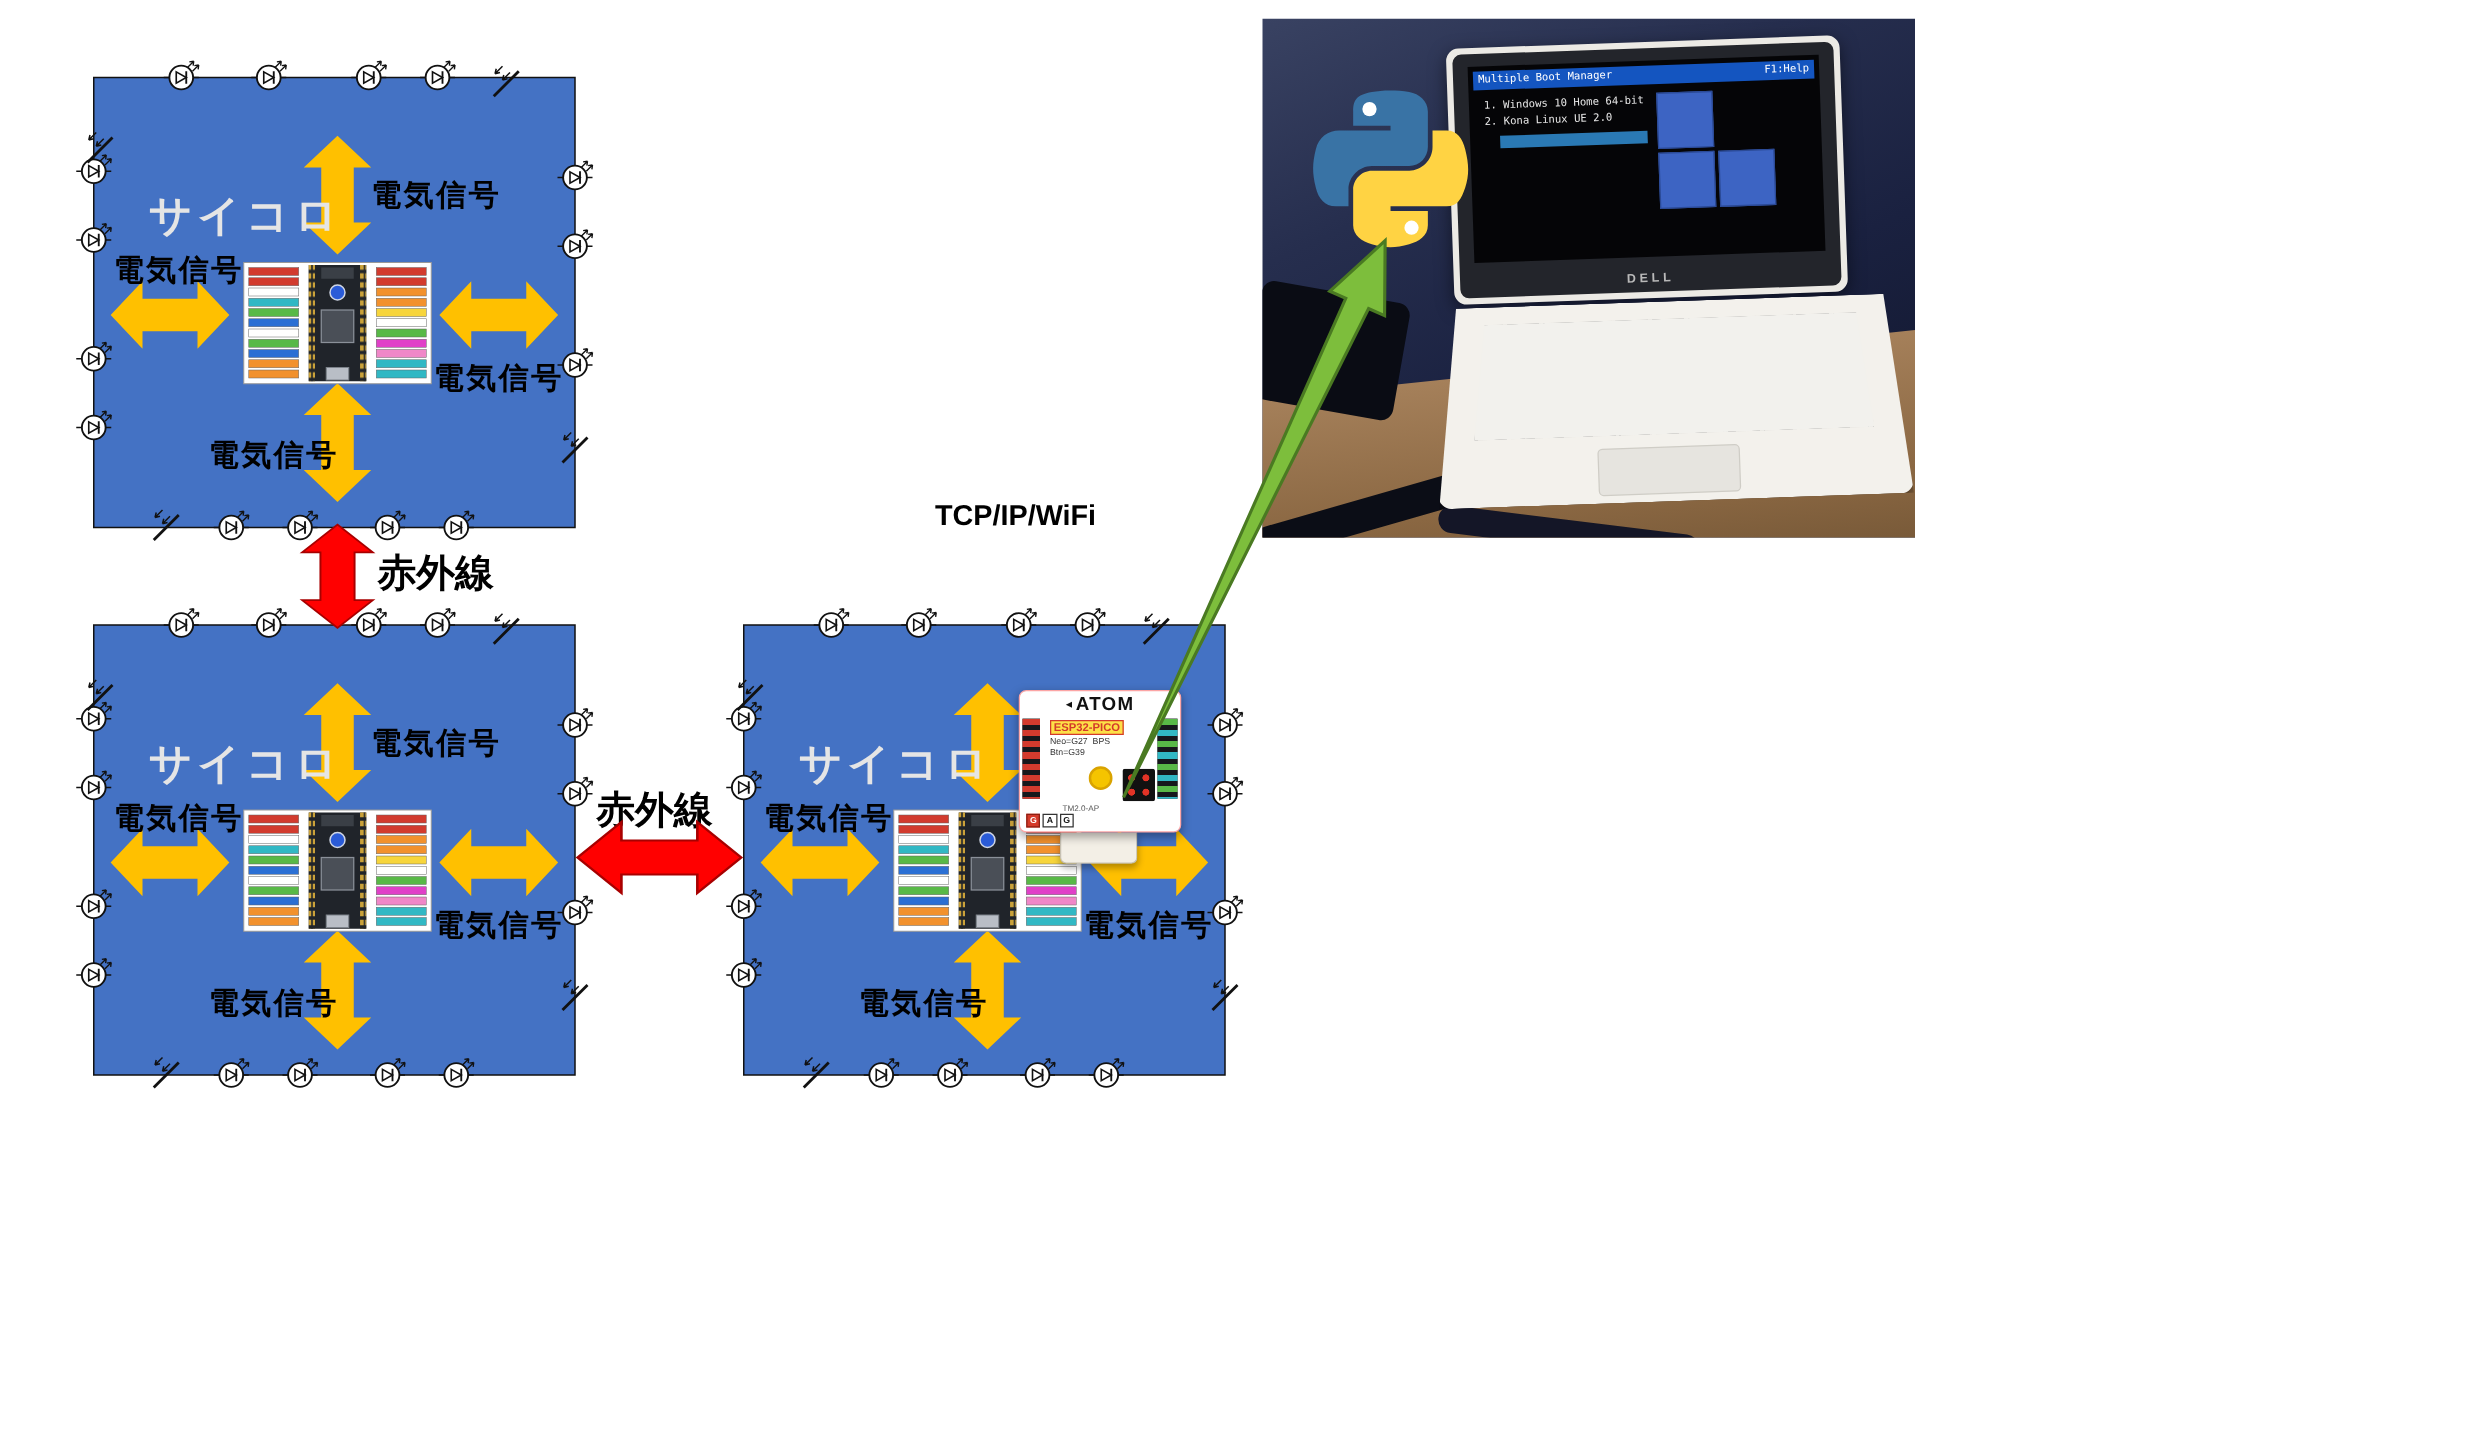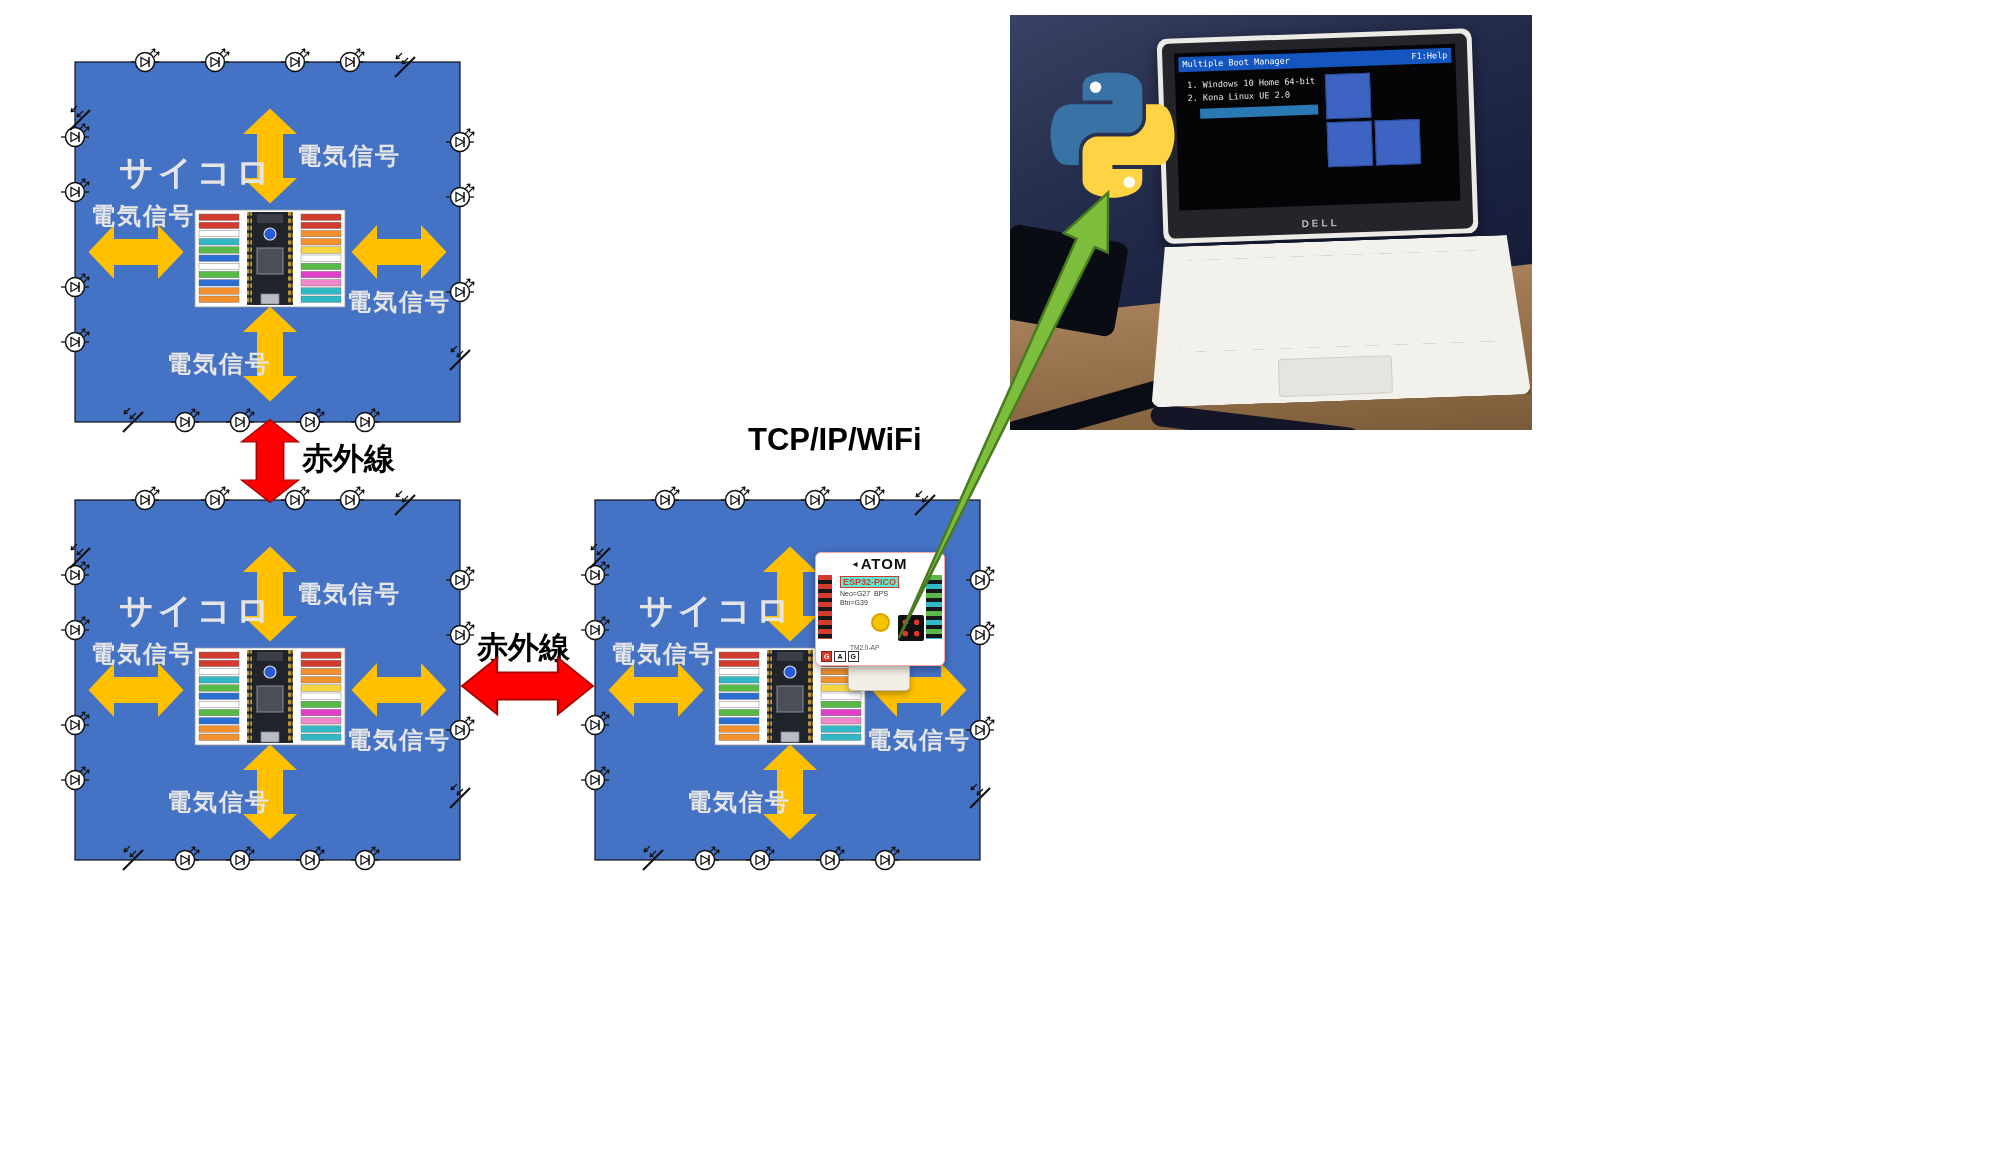"電気信号" .sig { color: #e5e5e5 -> #000000 }
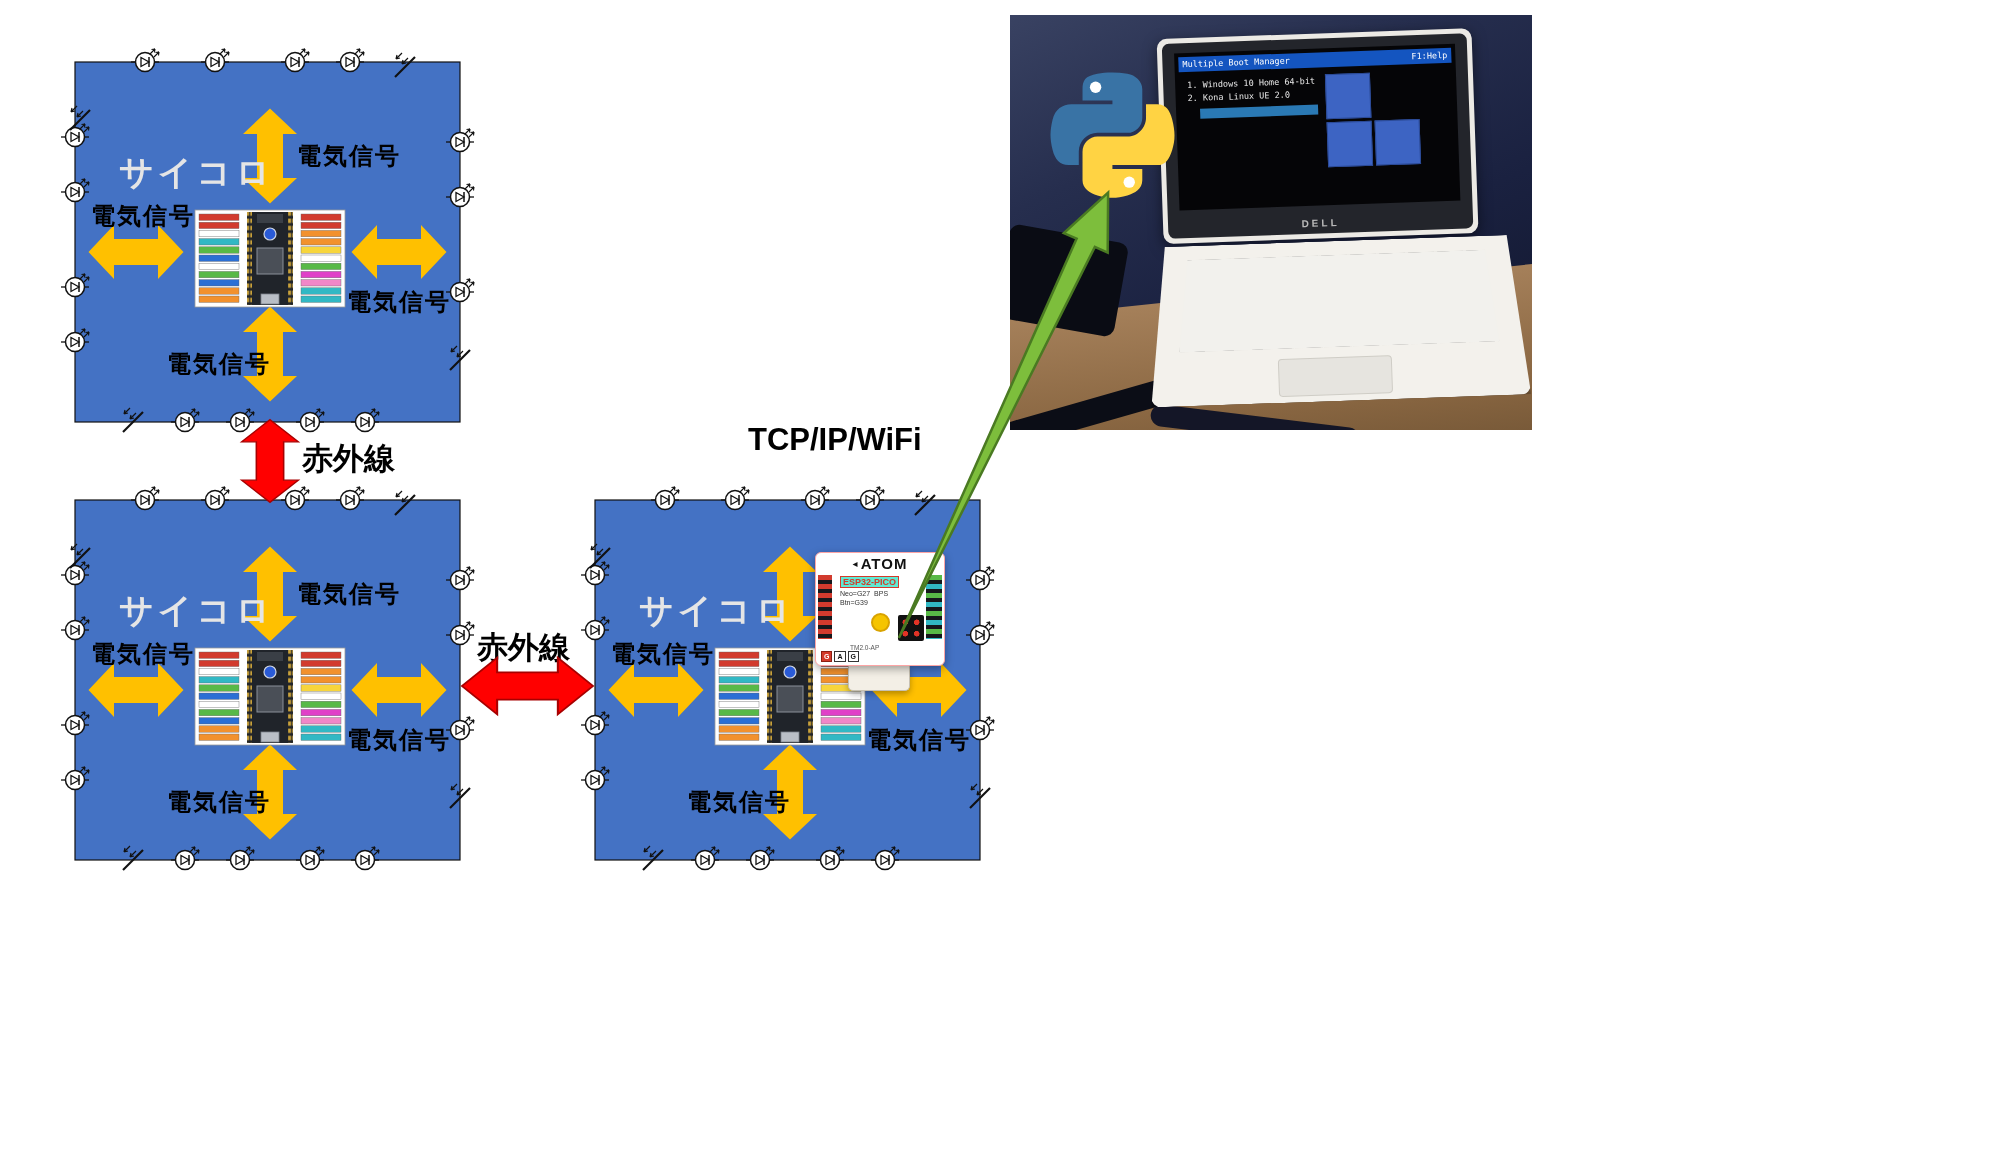"TCP/IP/WiFi" #wifi { font-size: 31px -> 23px; top: 422px -> 399px }
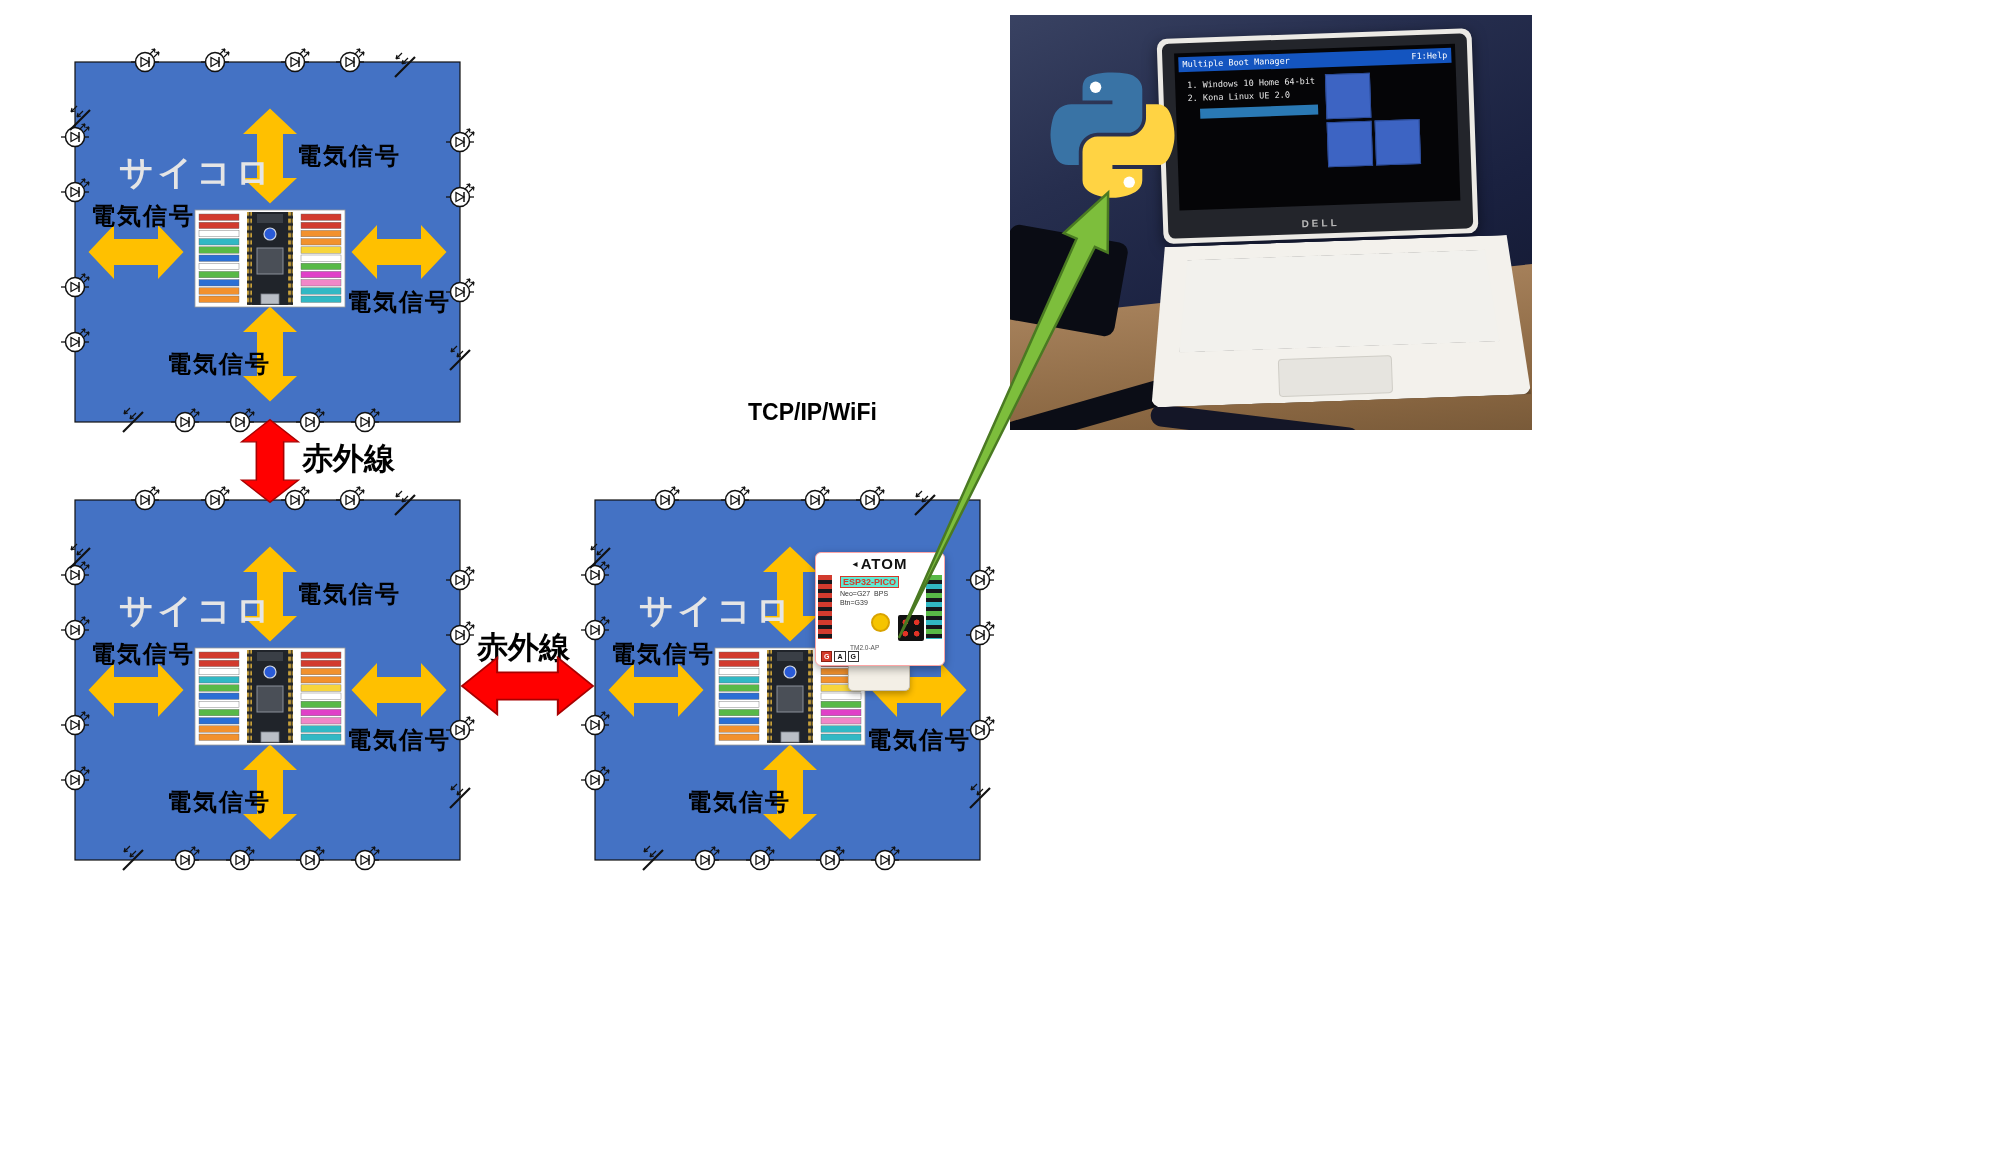"ESP32-PICO" .atom-chip { background: #5eead4 -> #fde047 }
